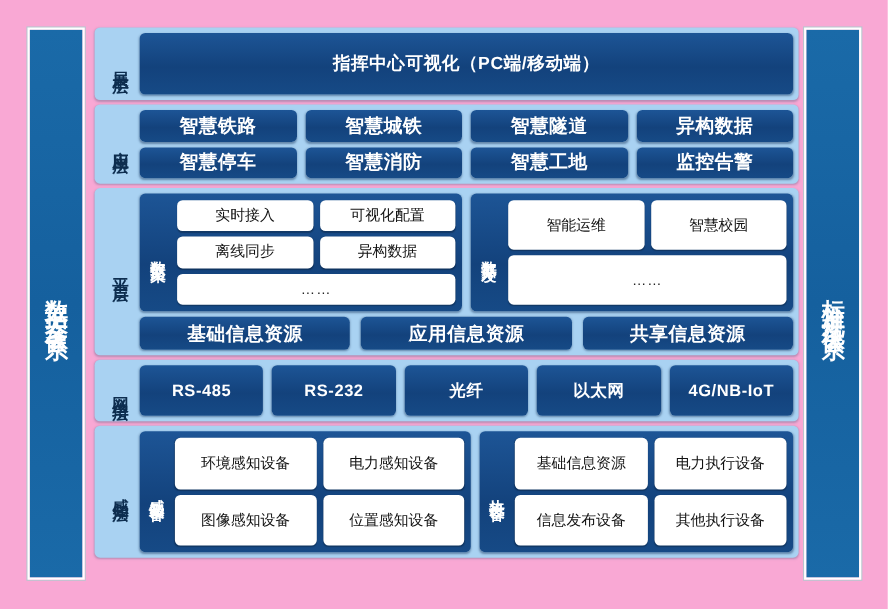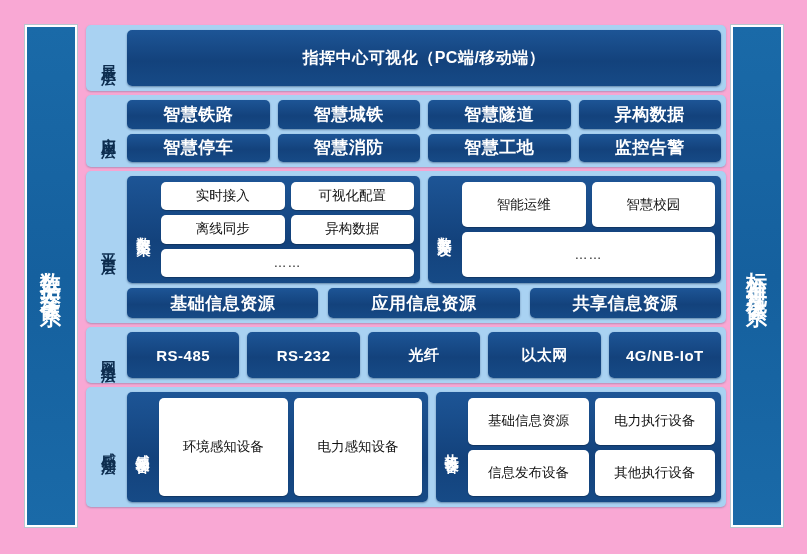"图像感知设备" div.grid-row { html: none -> <div> <div>图像感知设备</div> <div>位置感知设备</div> </div> }
